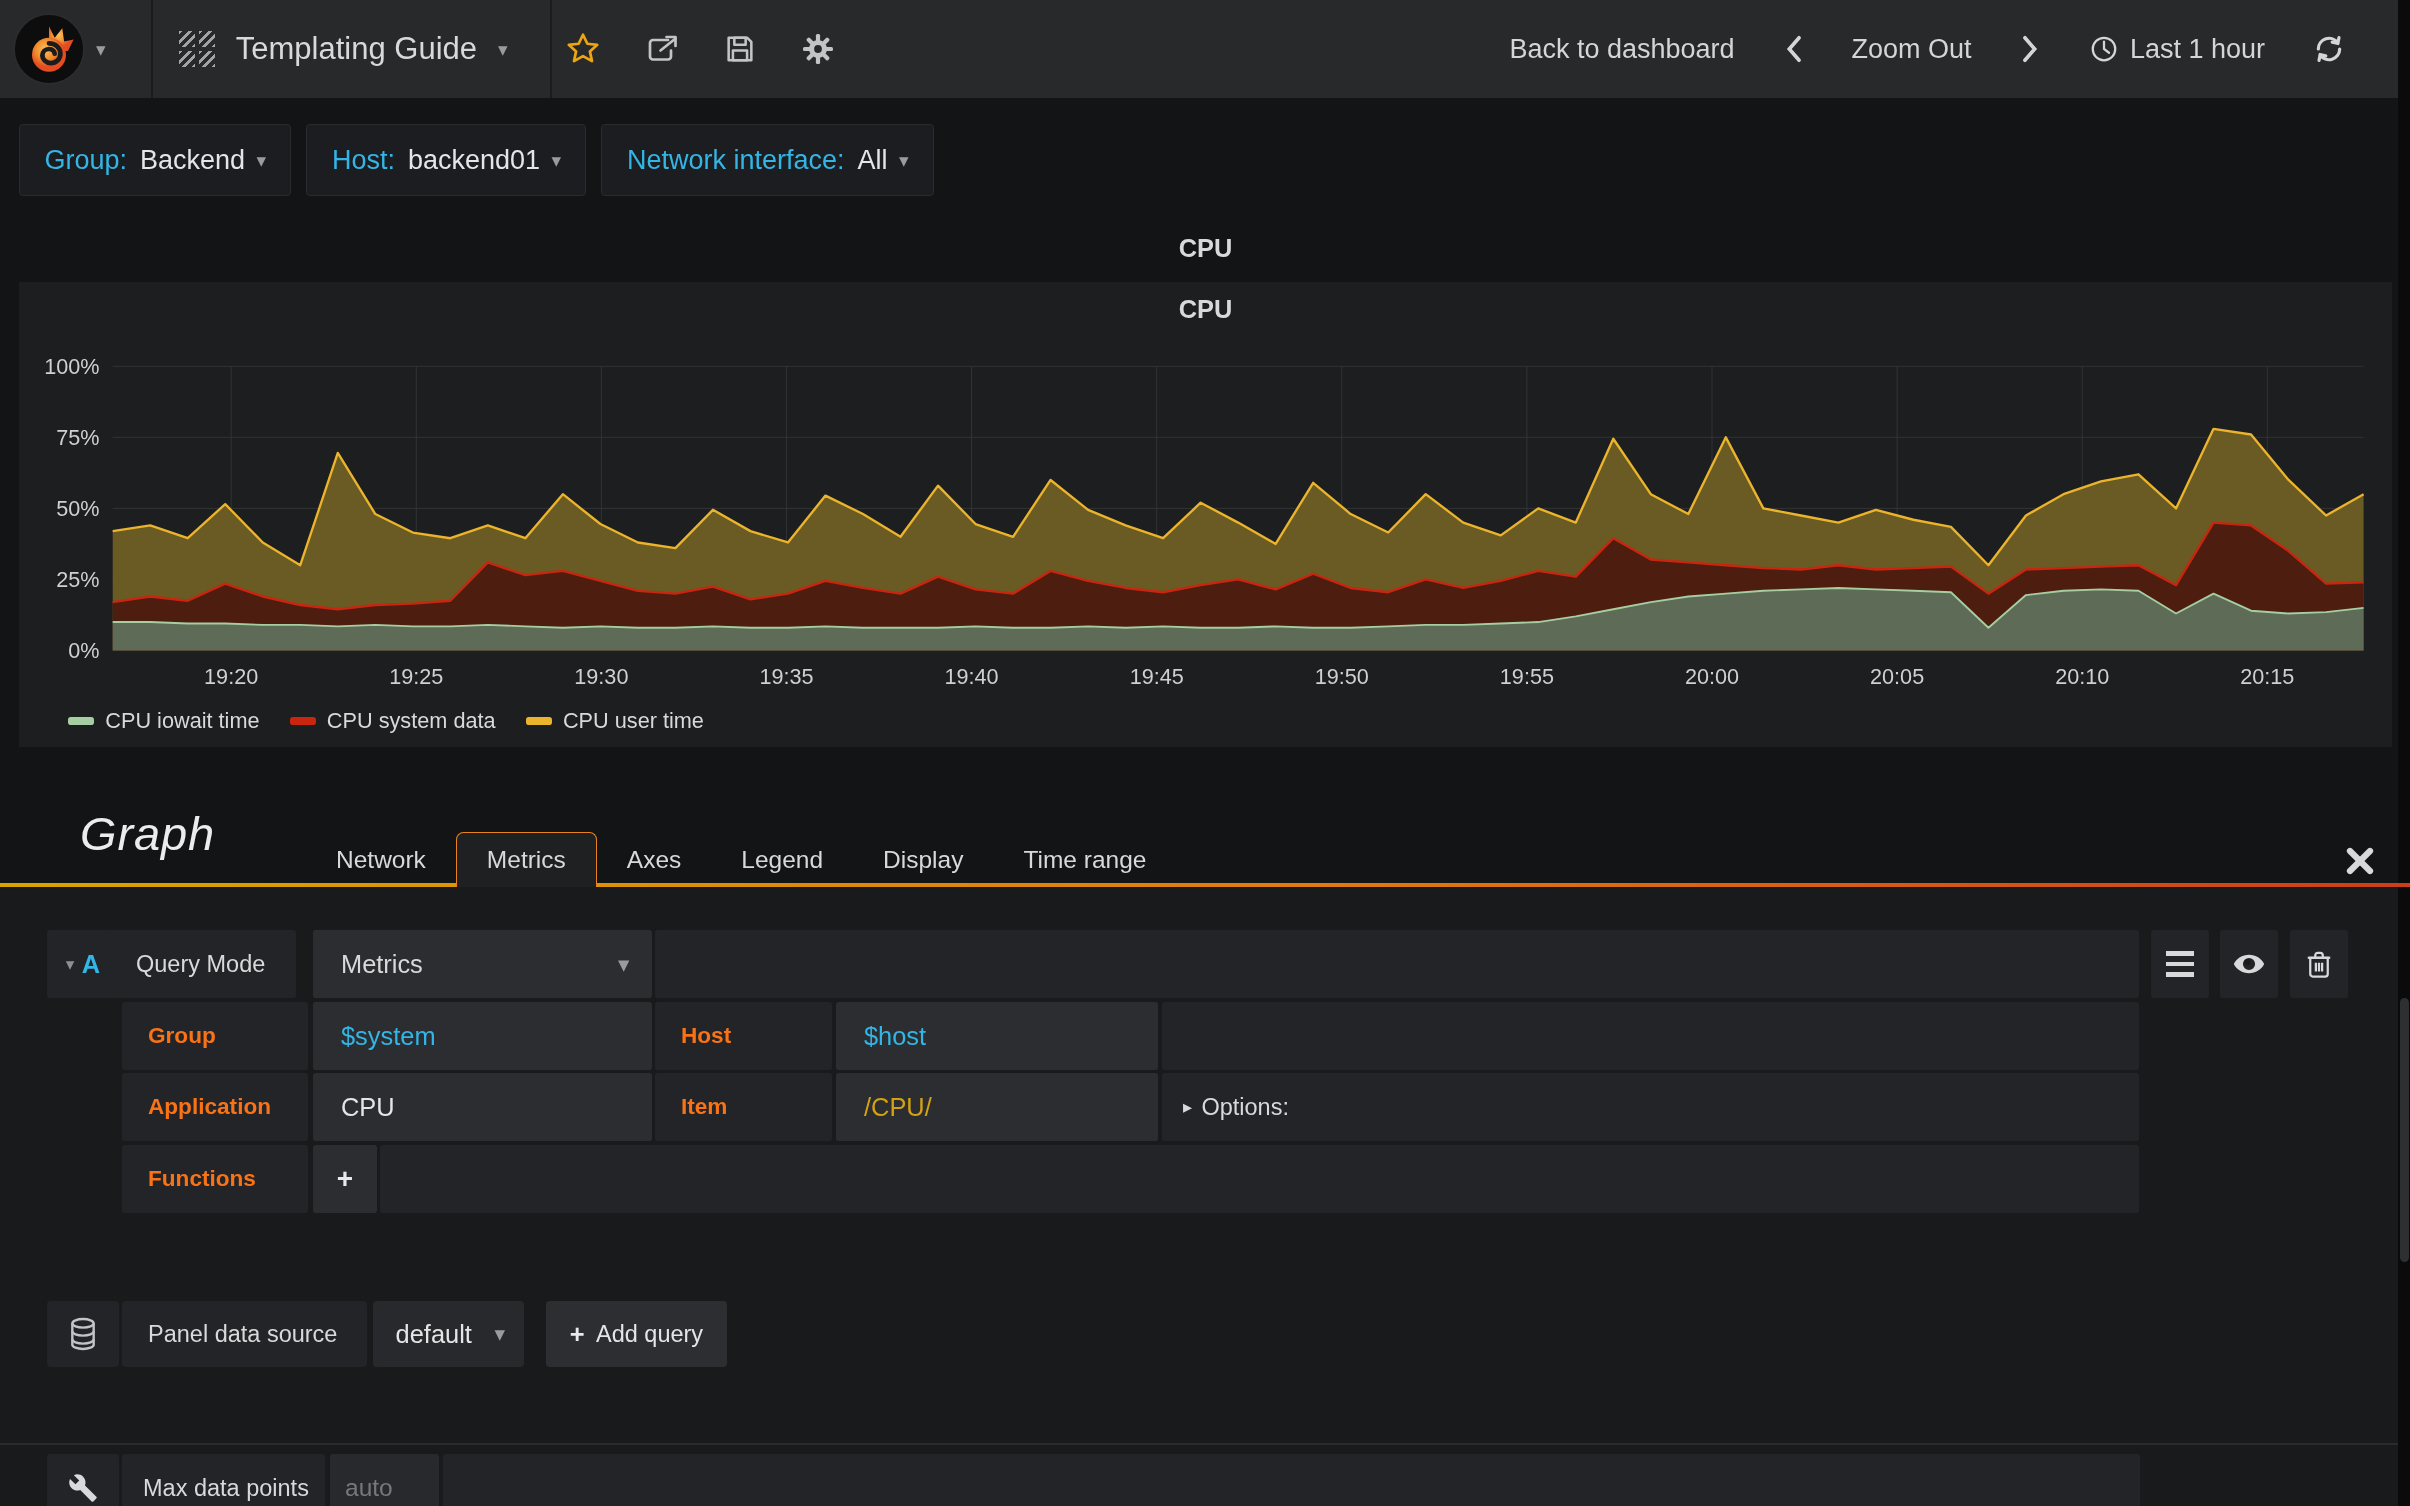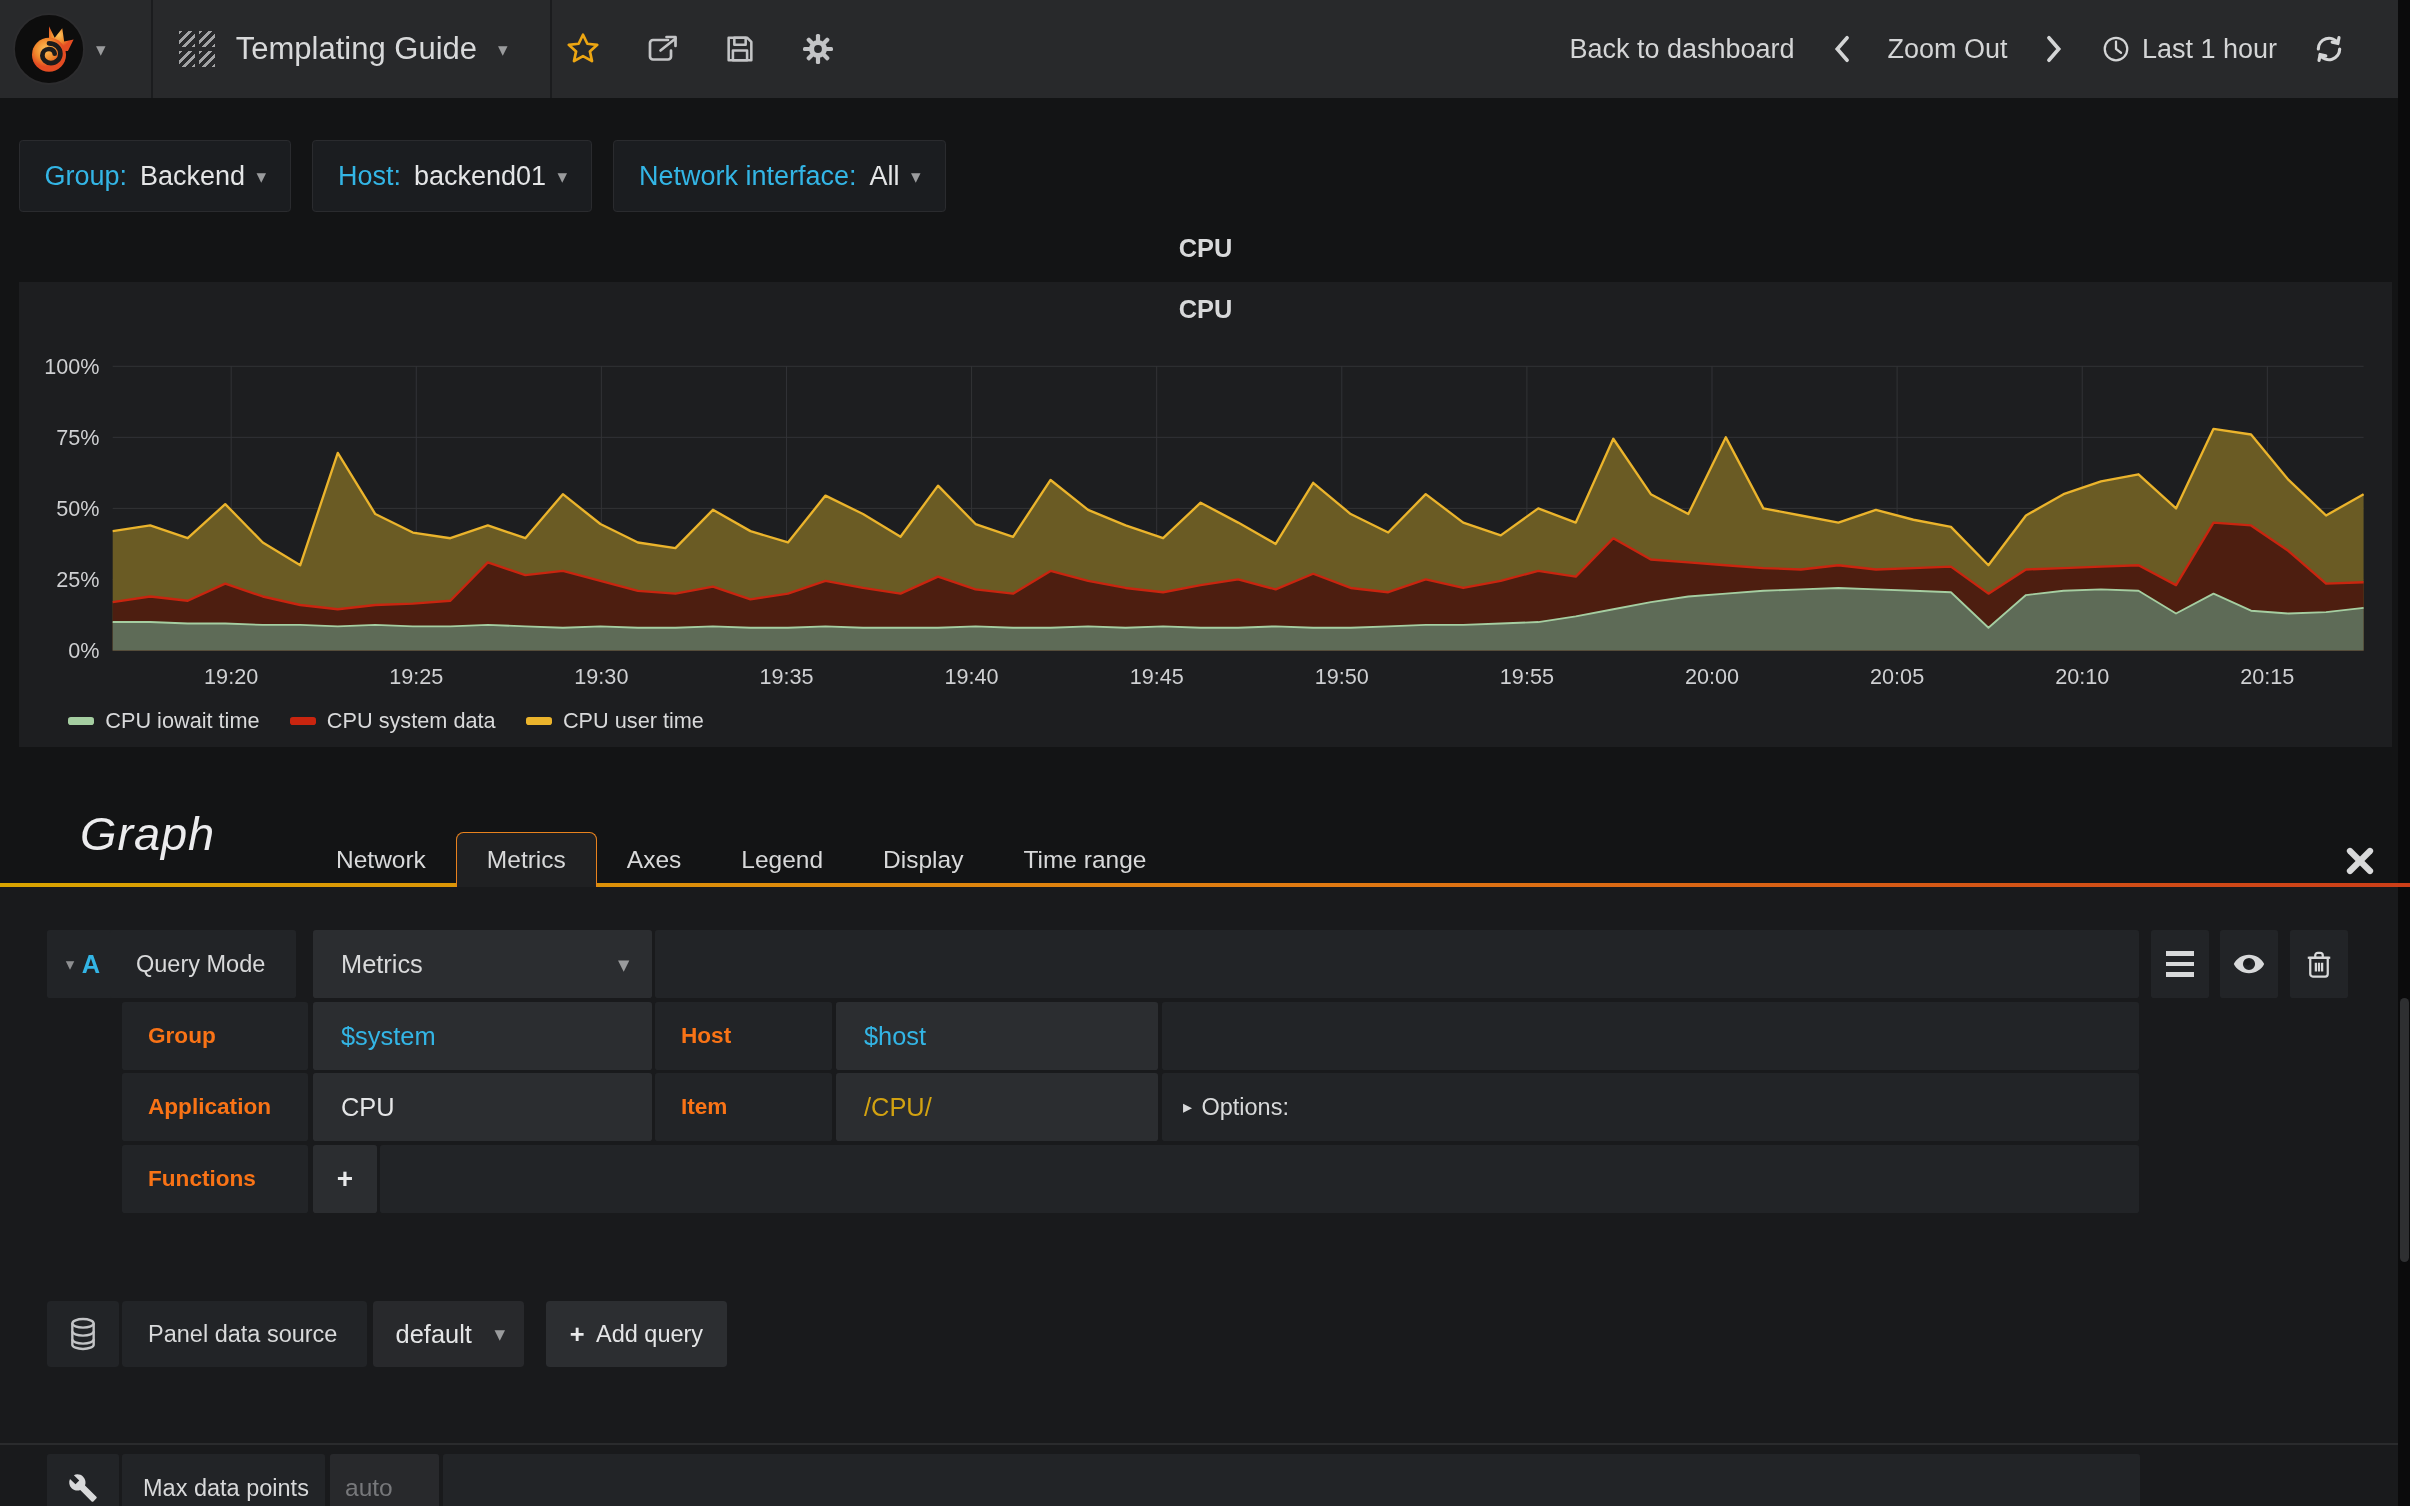"Back to dashboard" div.abs { gap: 36px -> 48px }
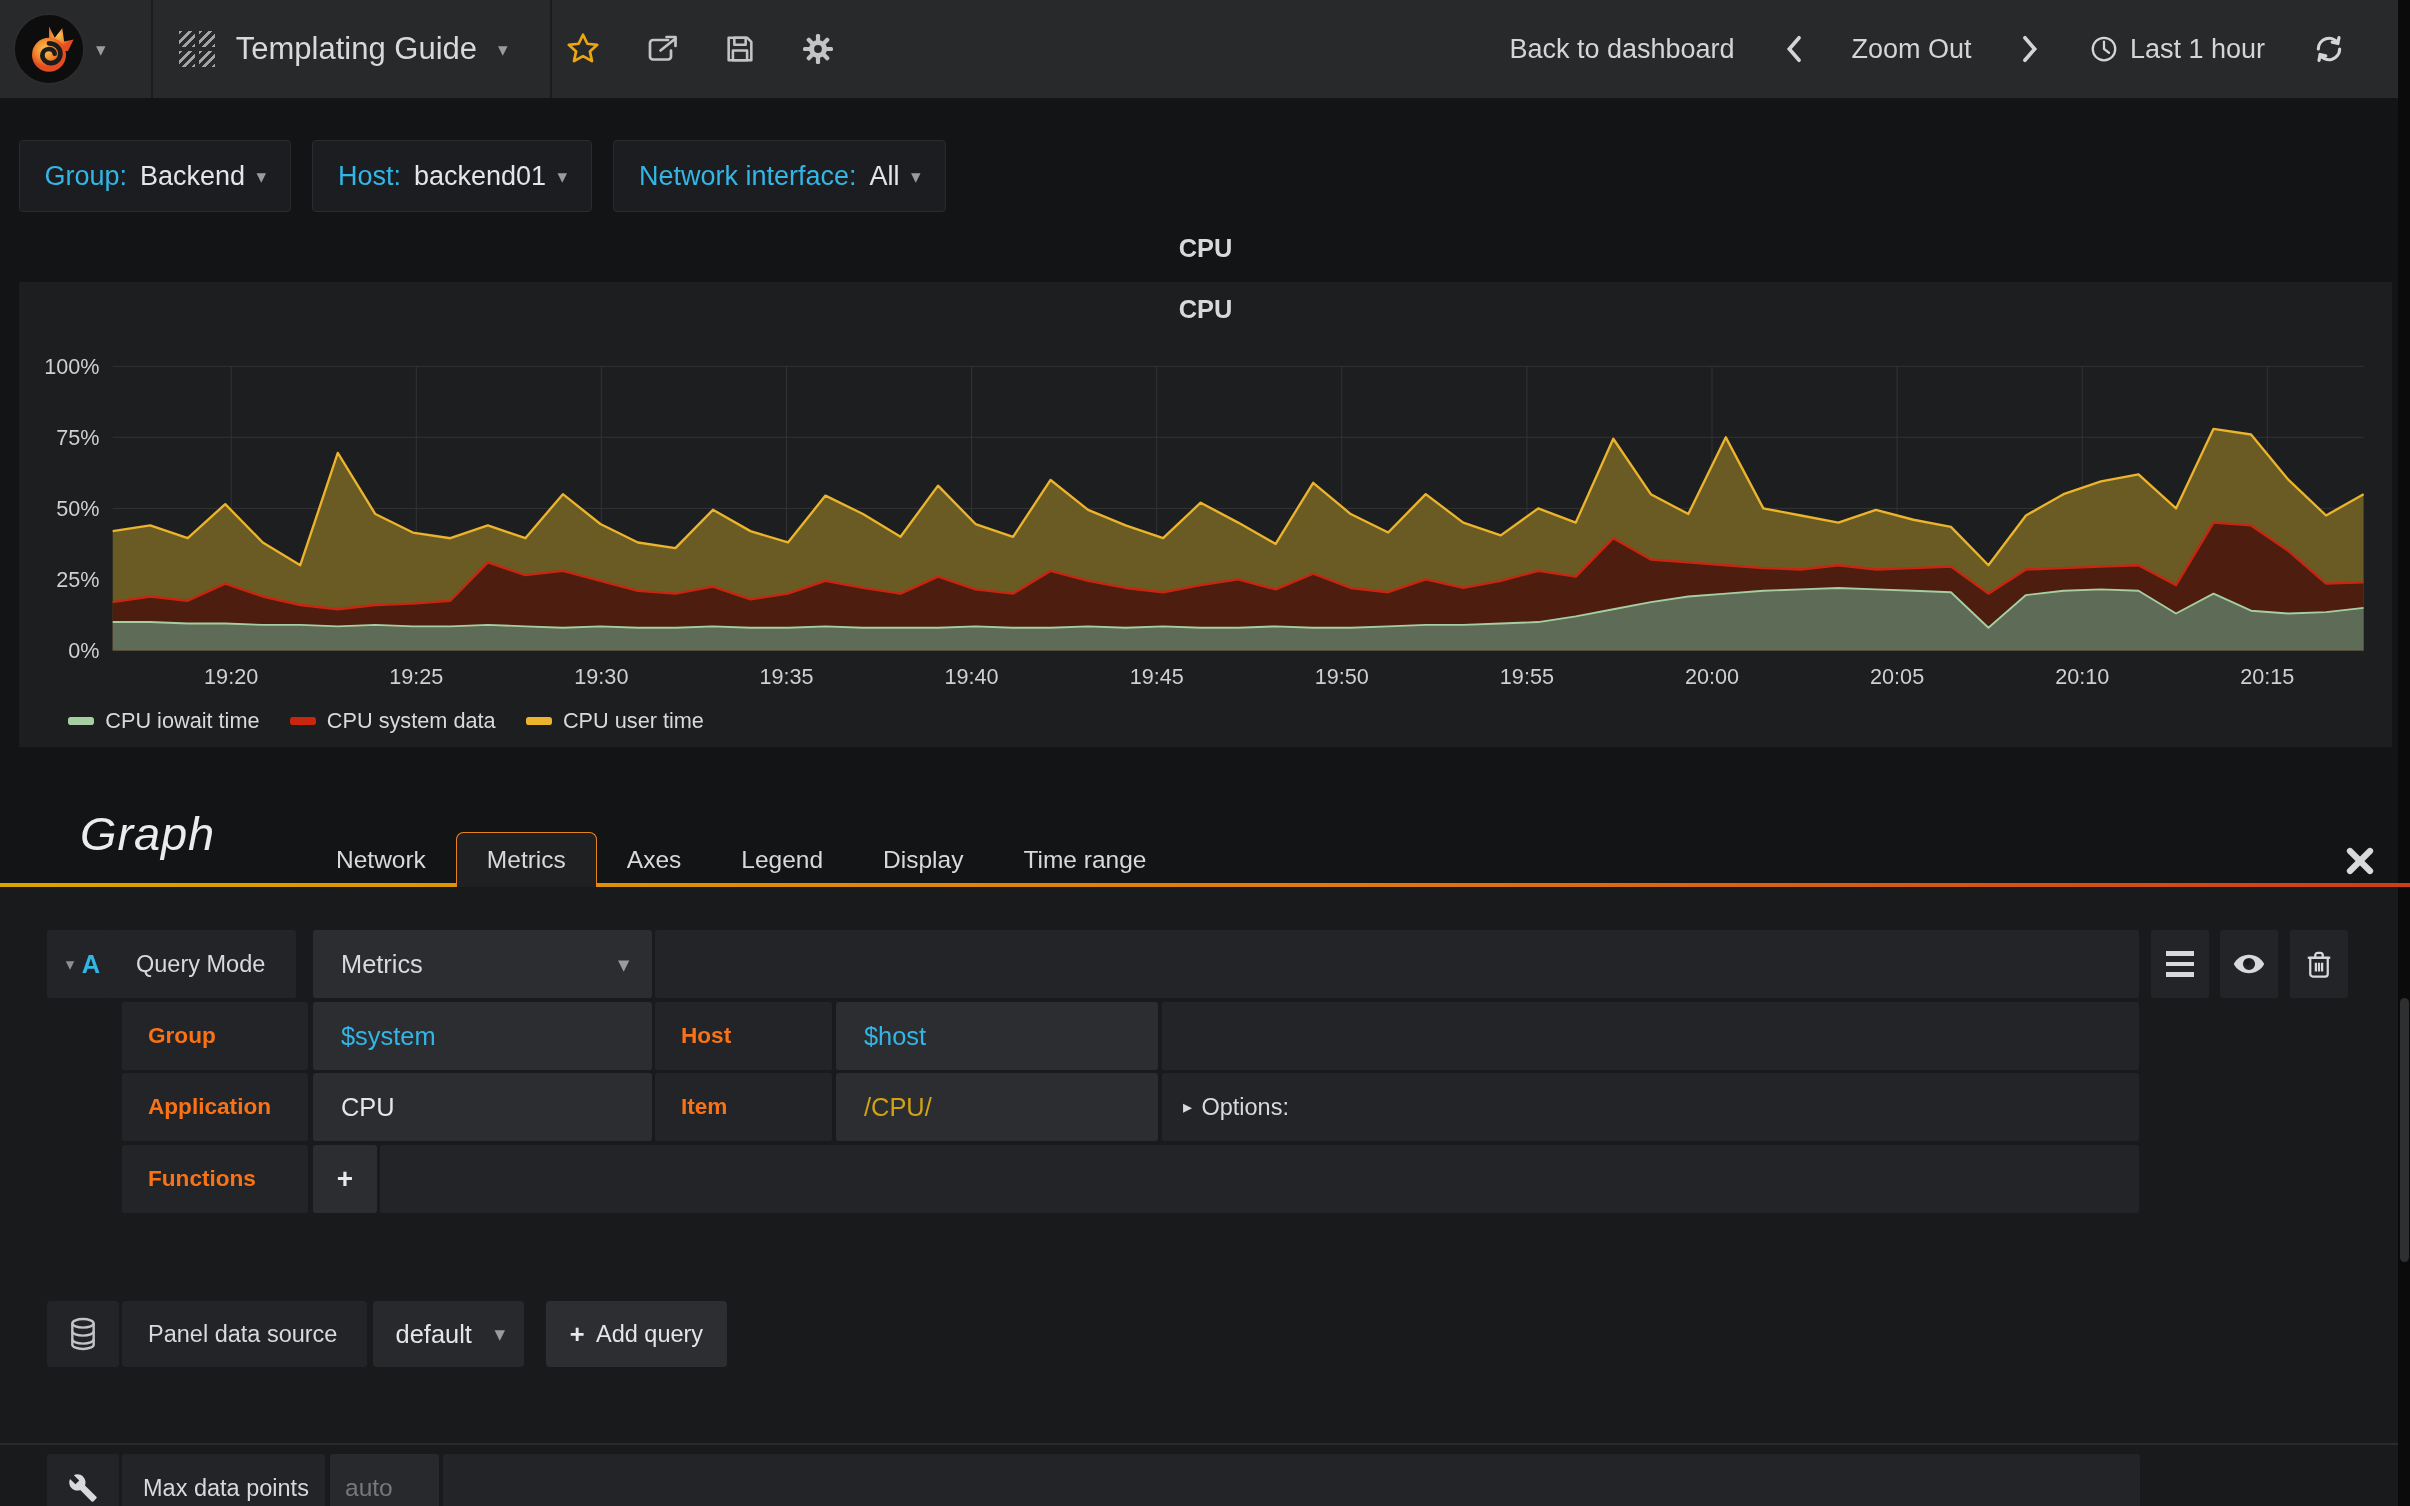"Group:" div.abs { gap: 21px -> 15px; top: 140px -> 124px }
